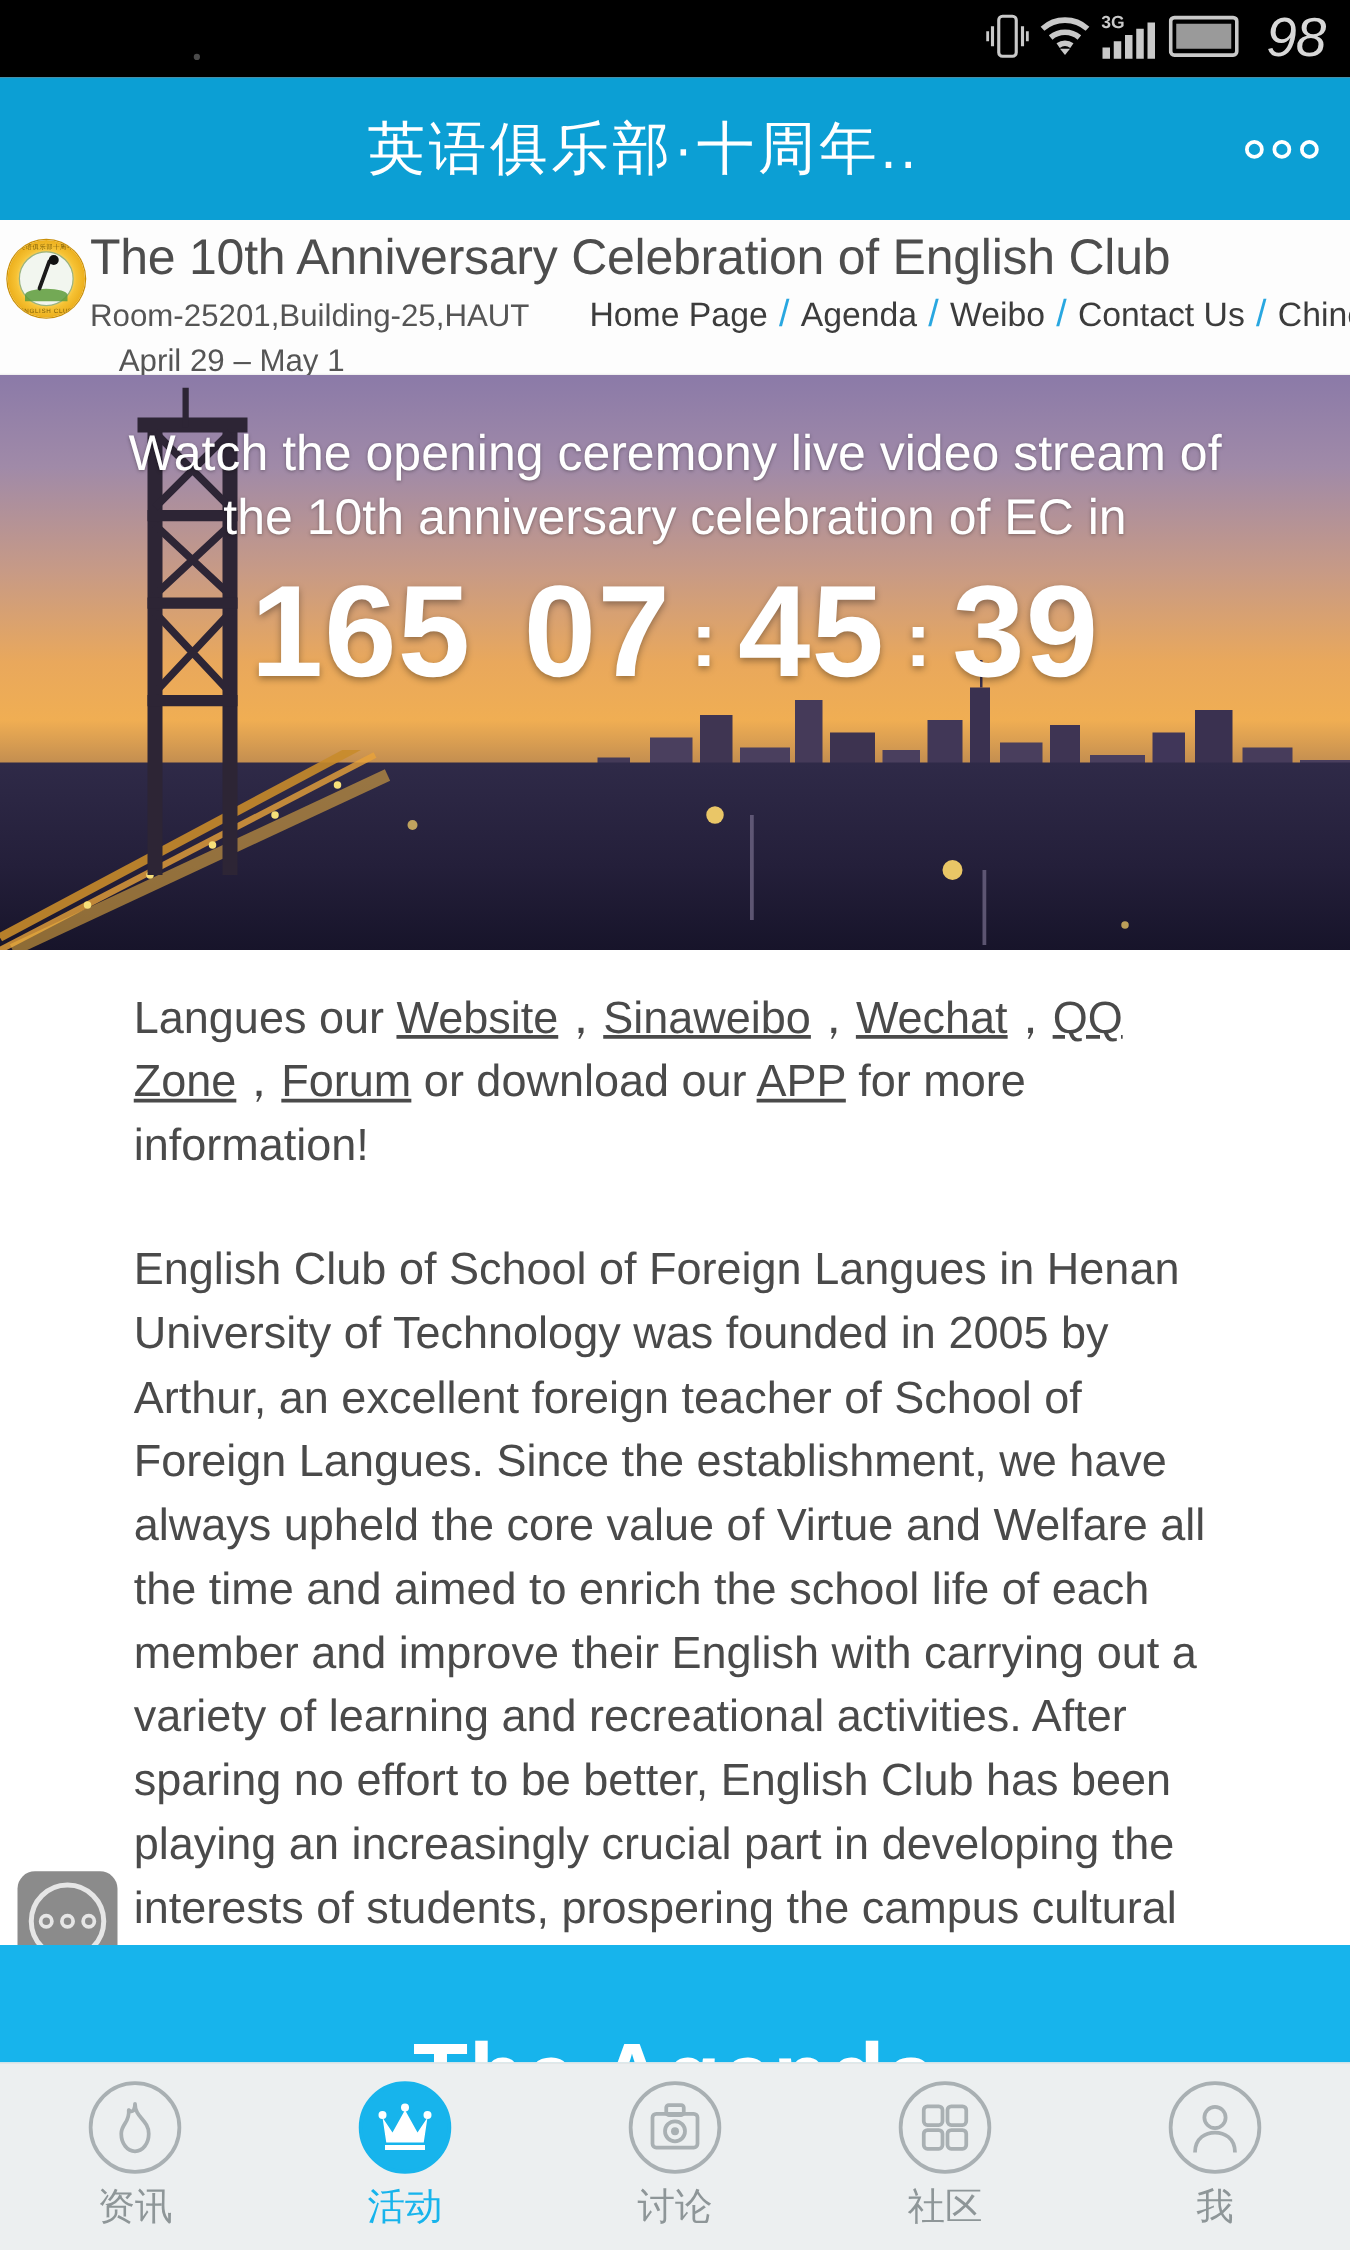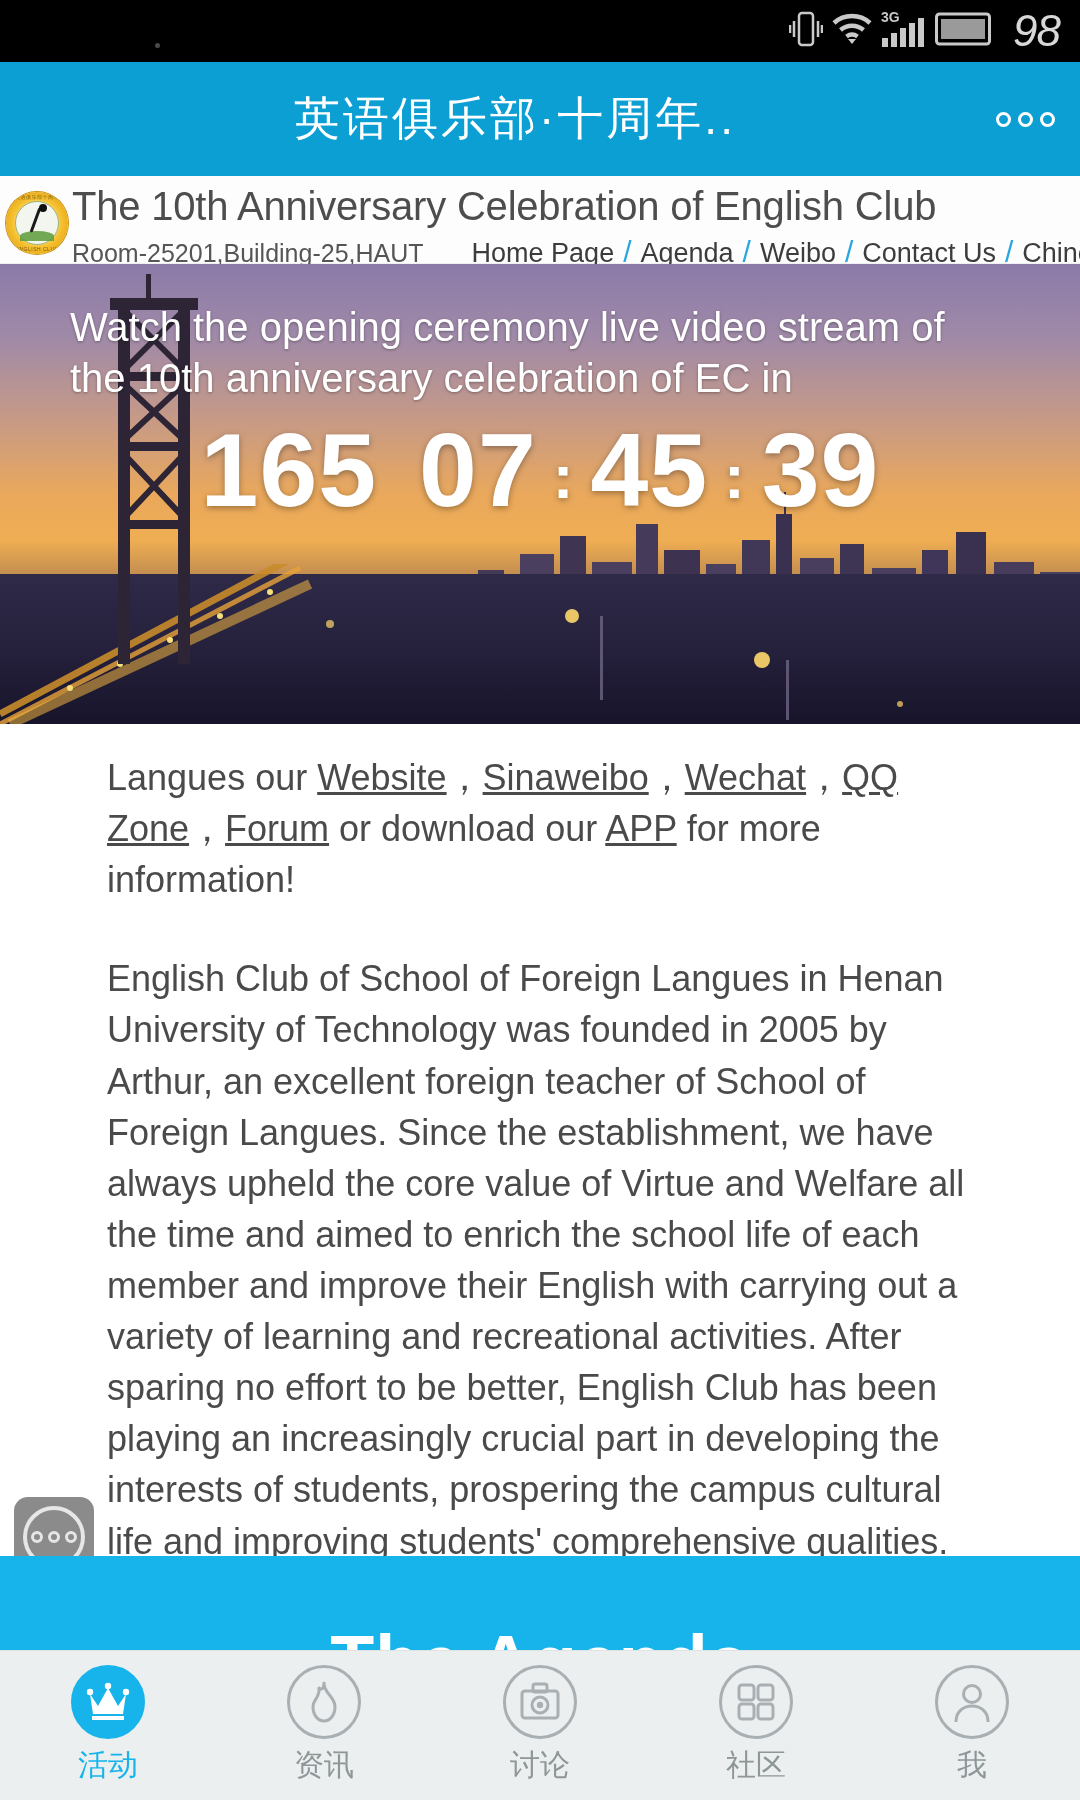"The 10th Anniversary Celebration of" .siteheader { height: 88px -> 124px }
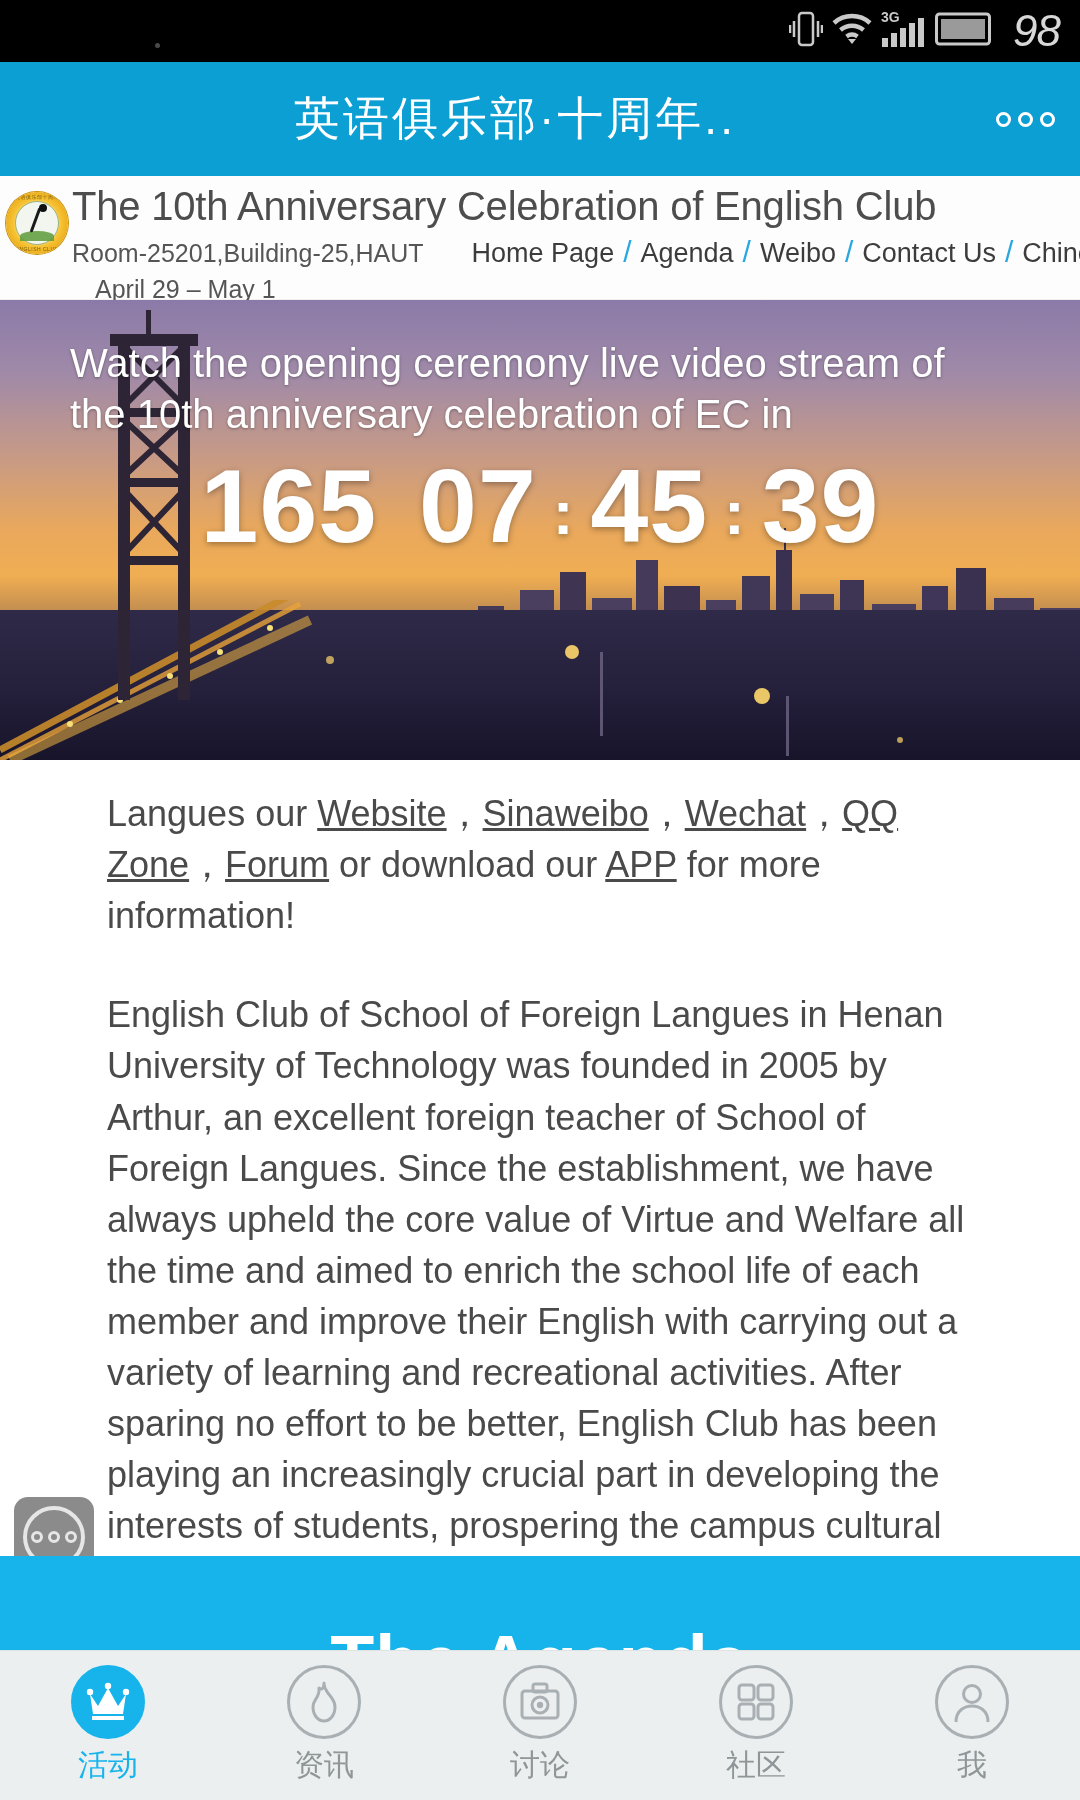"Watch the opening ceremony live" .hero-line { text-align: left -> center }
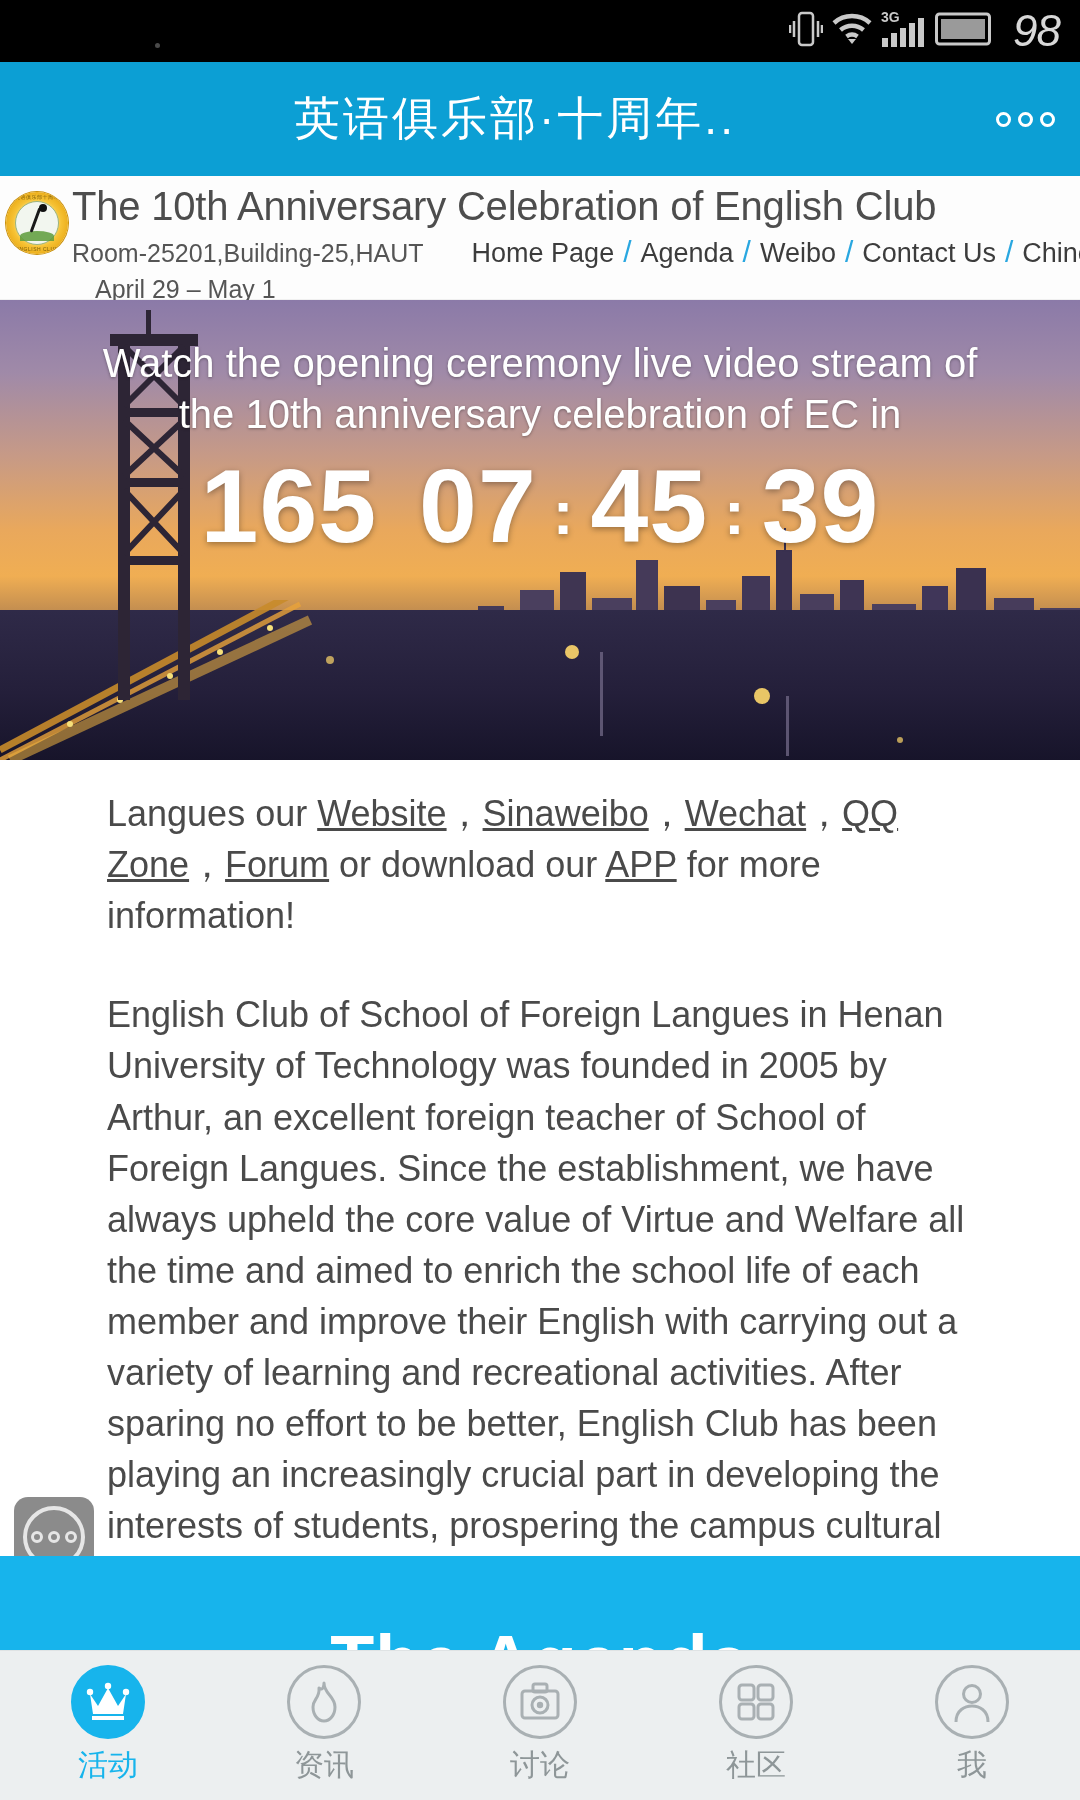"活动" div.tab { order: before "资讯" -> after "资讯" }
